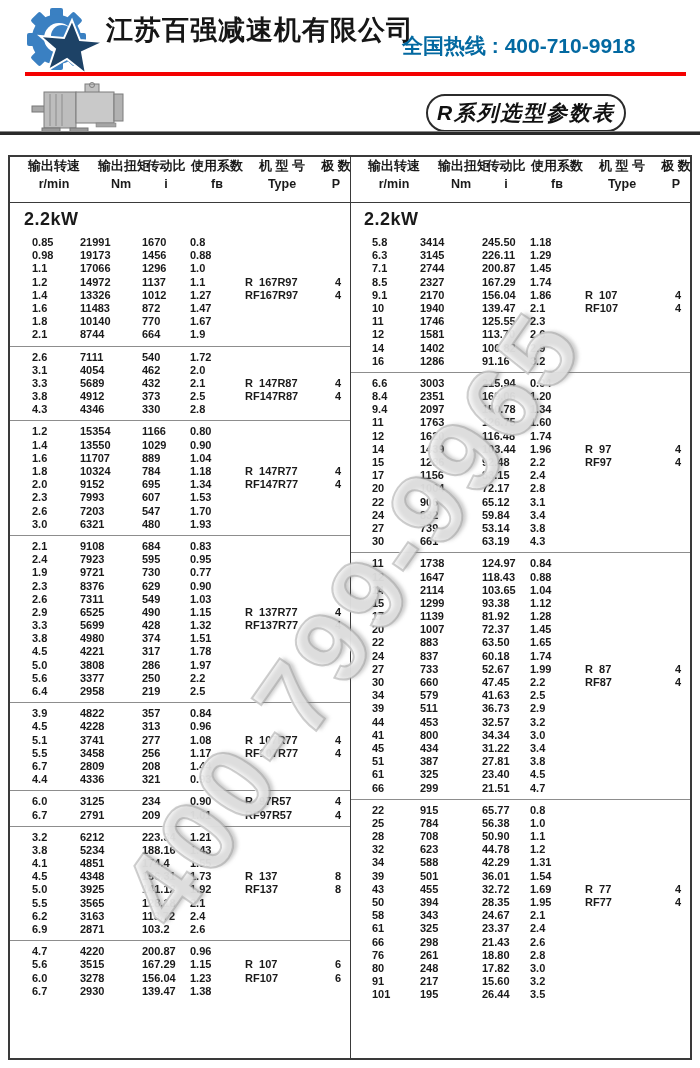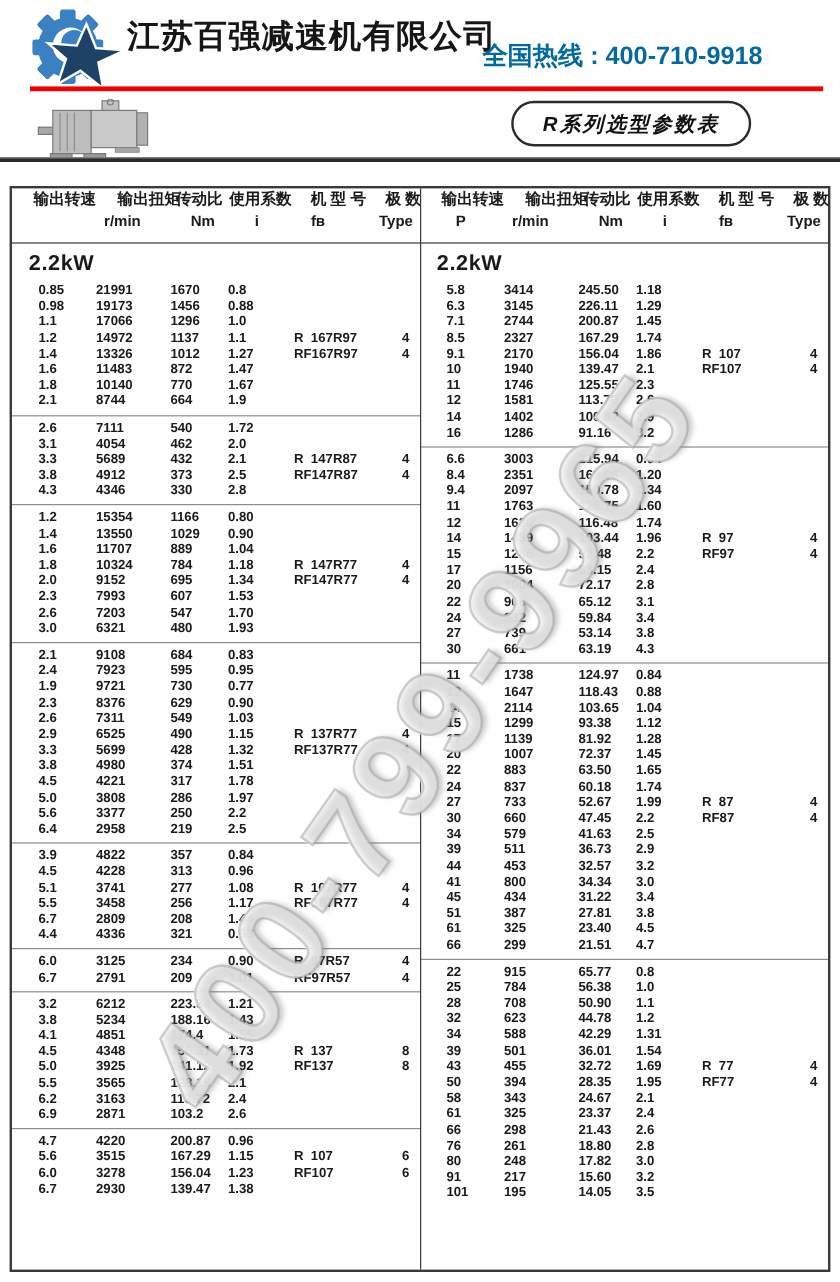"R系列选型参数表" .badge { font-size: 17px -> 21px; top: 84px -> 94px }
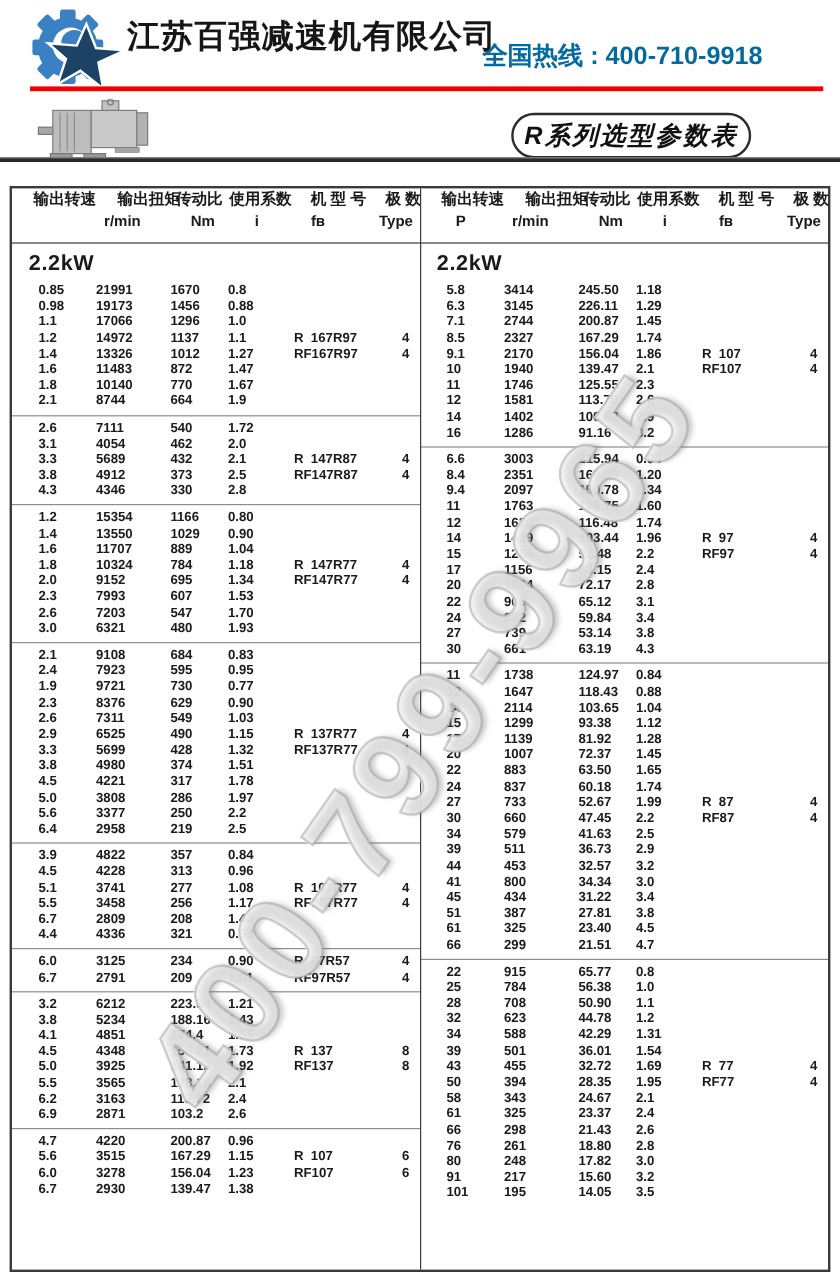"r/min" .hsub { margin-left: 48px -> none }
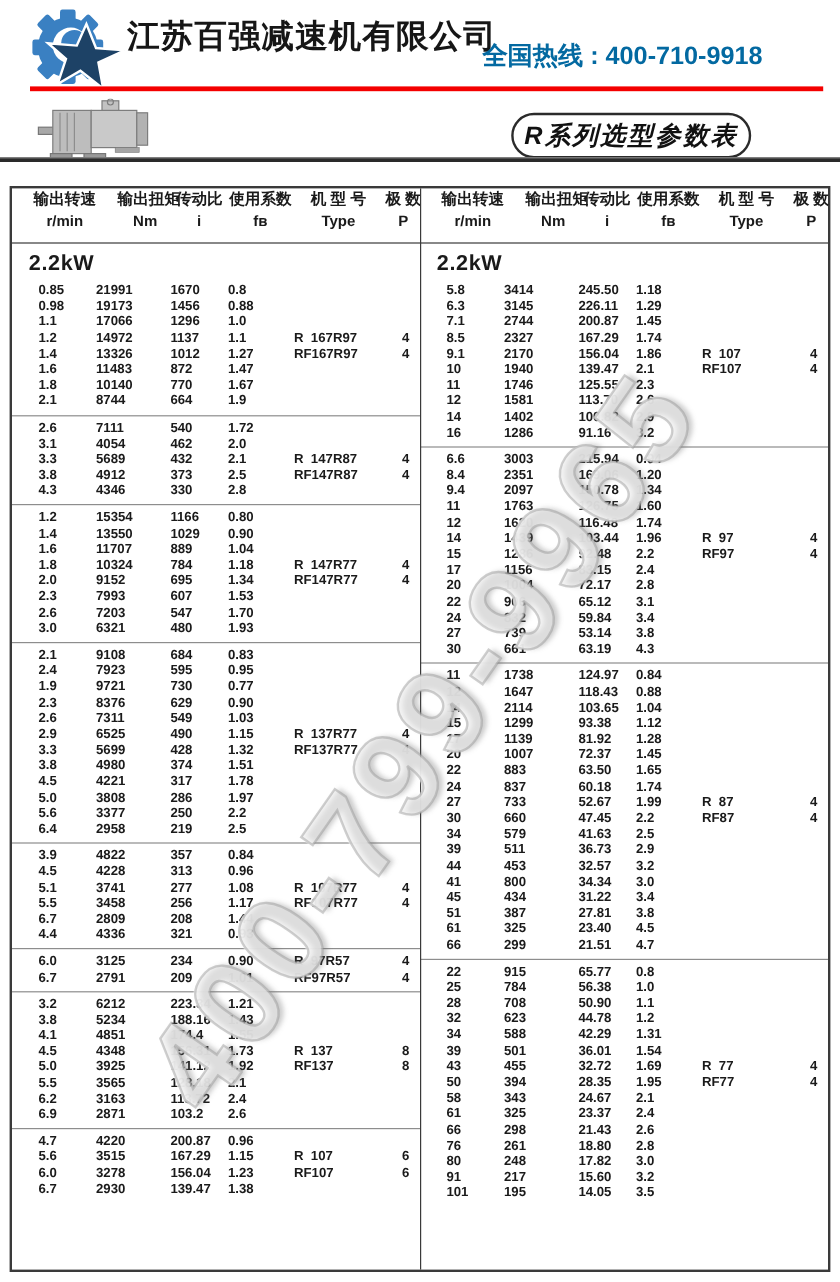"14.05" span.c { text: 14.05 -> 26.44 }
